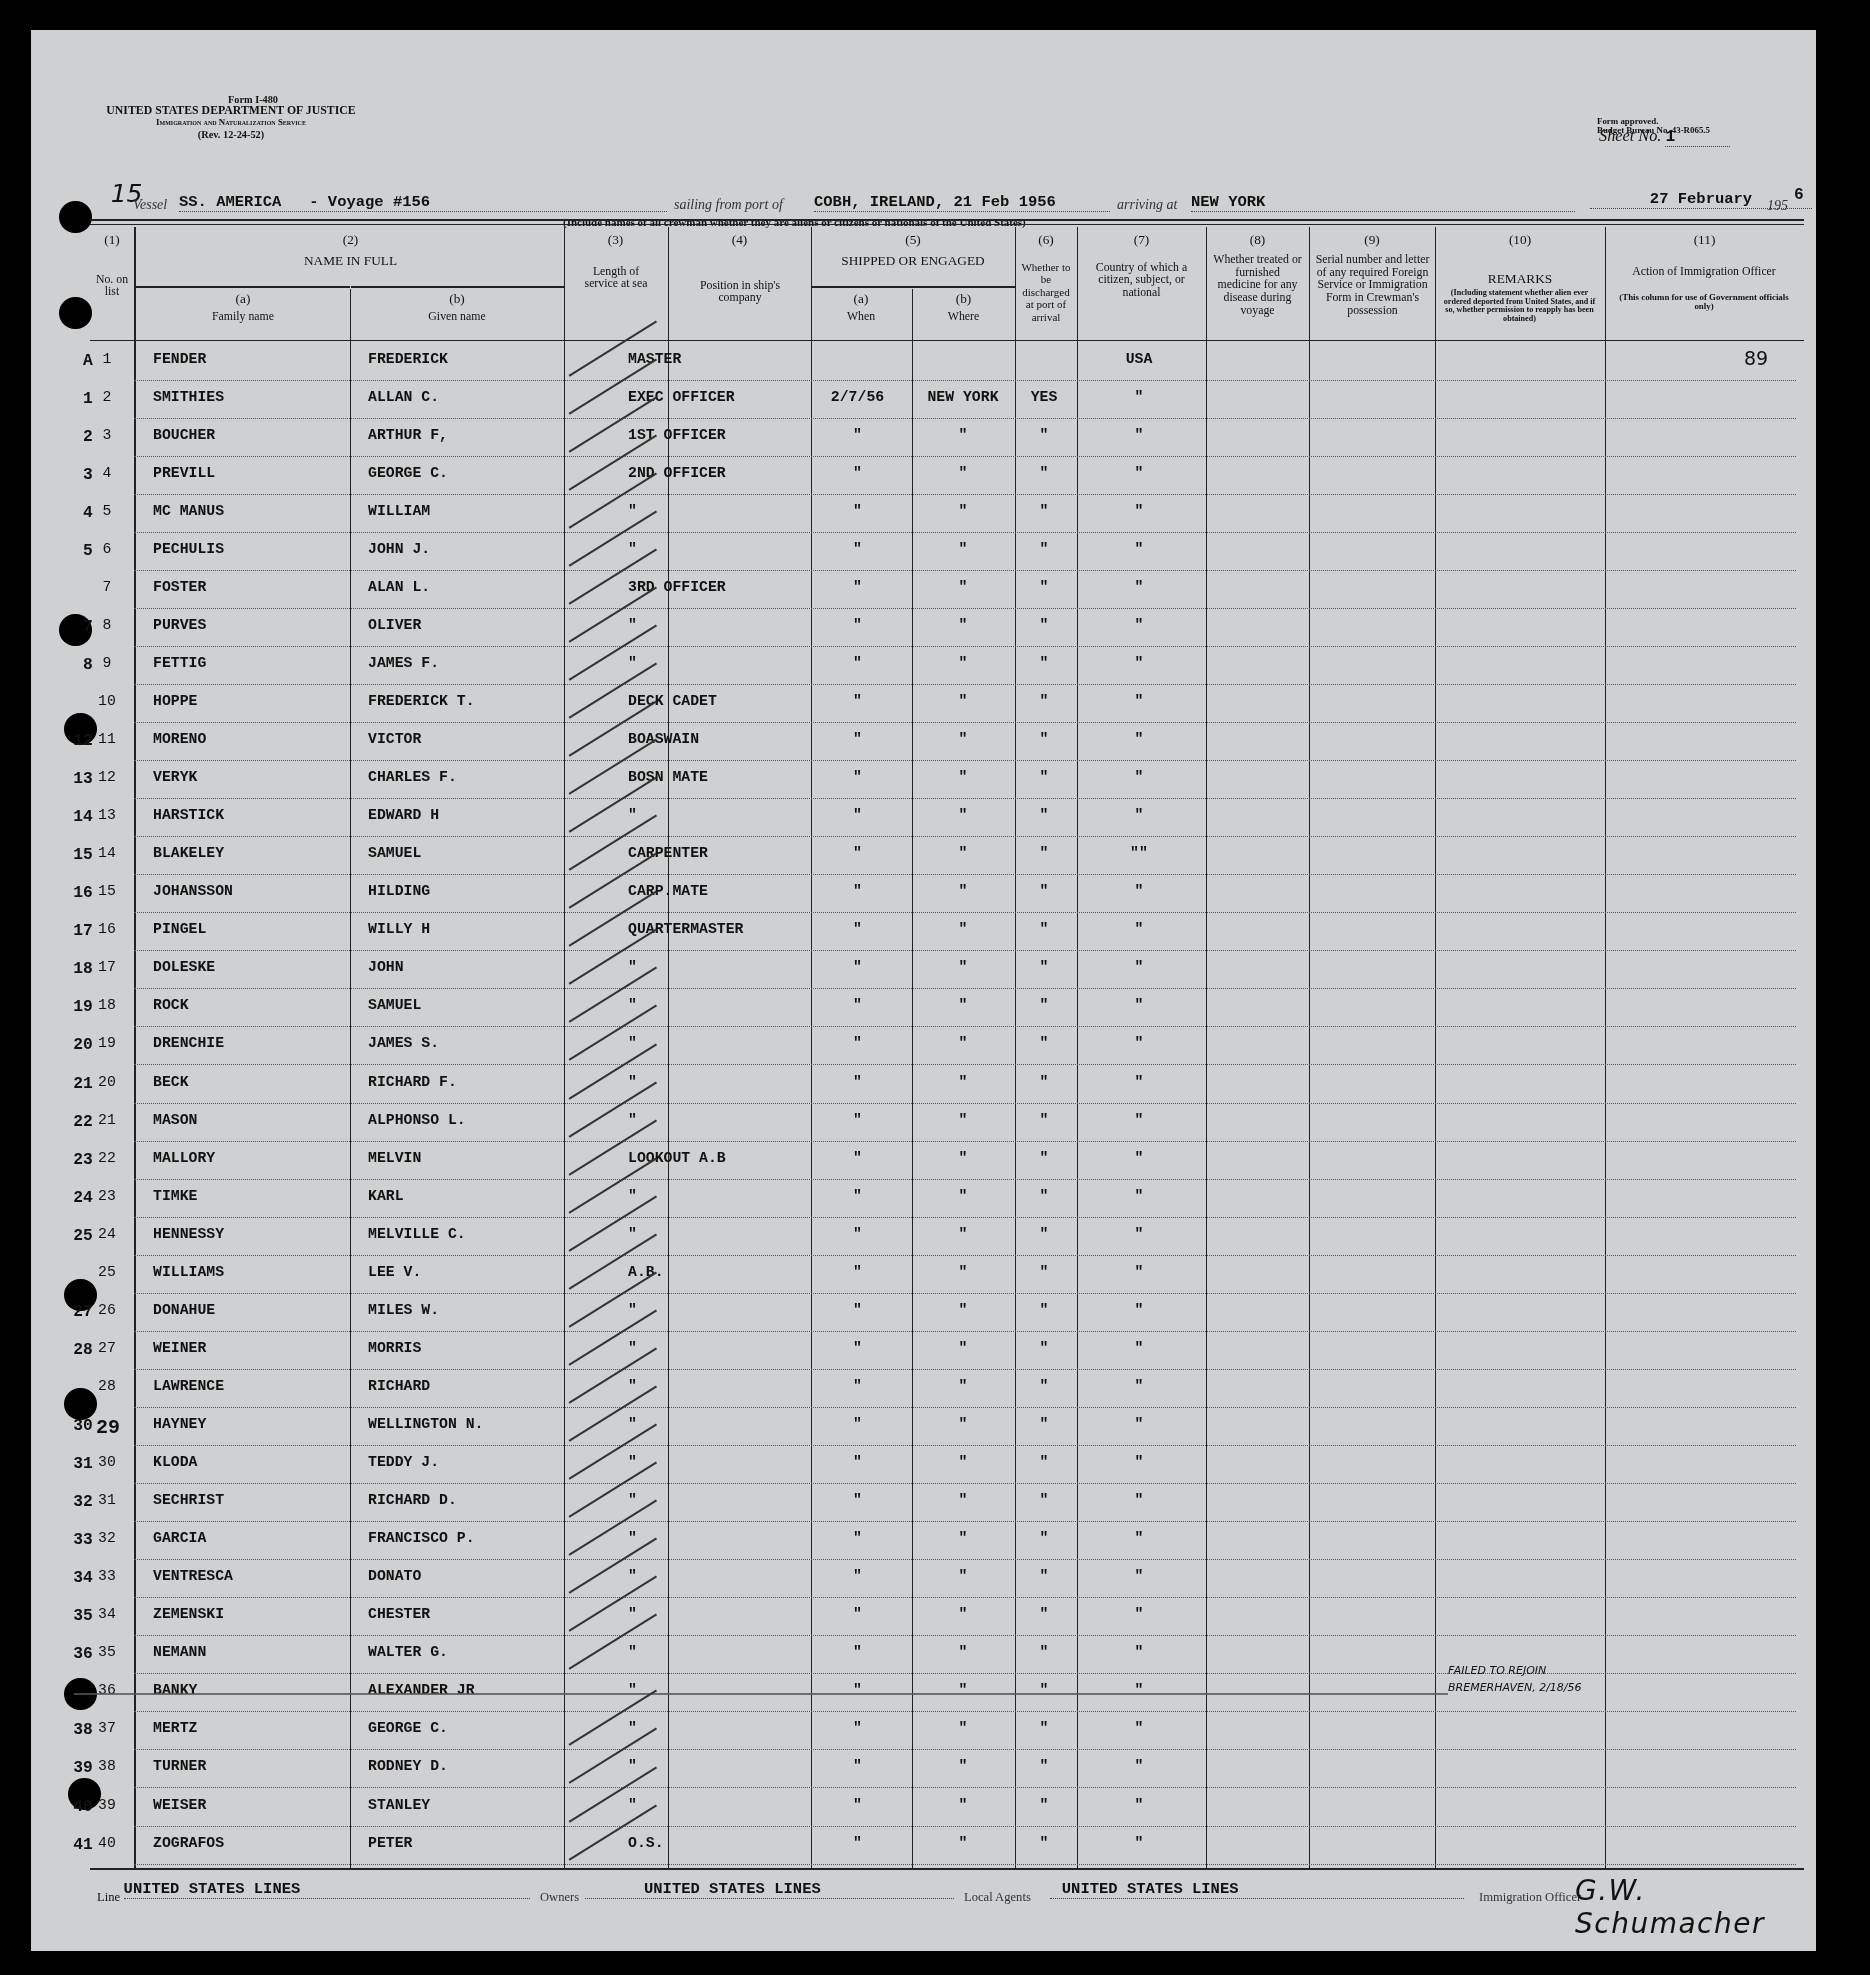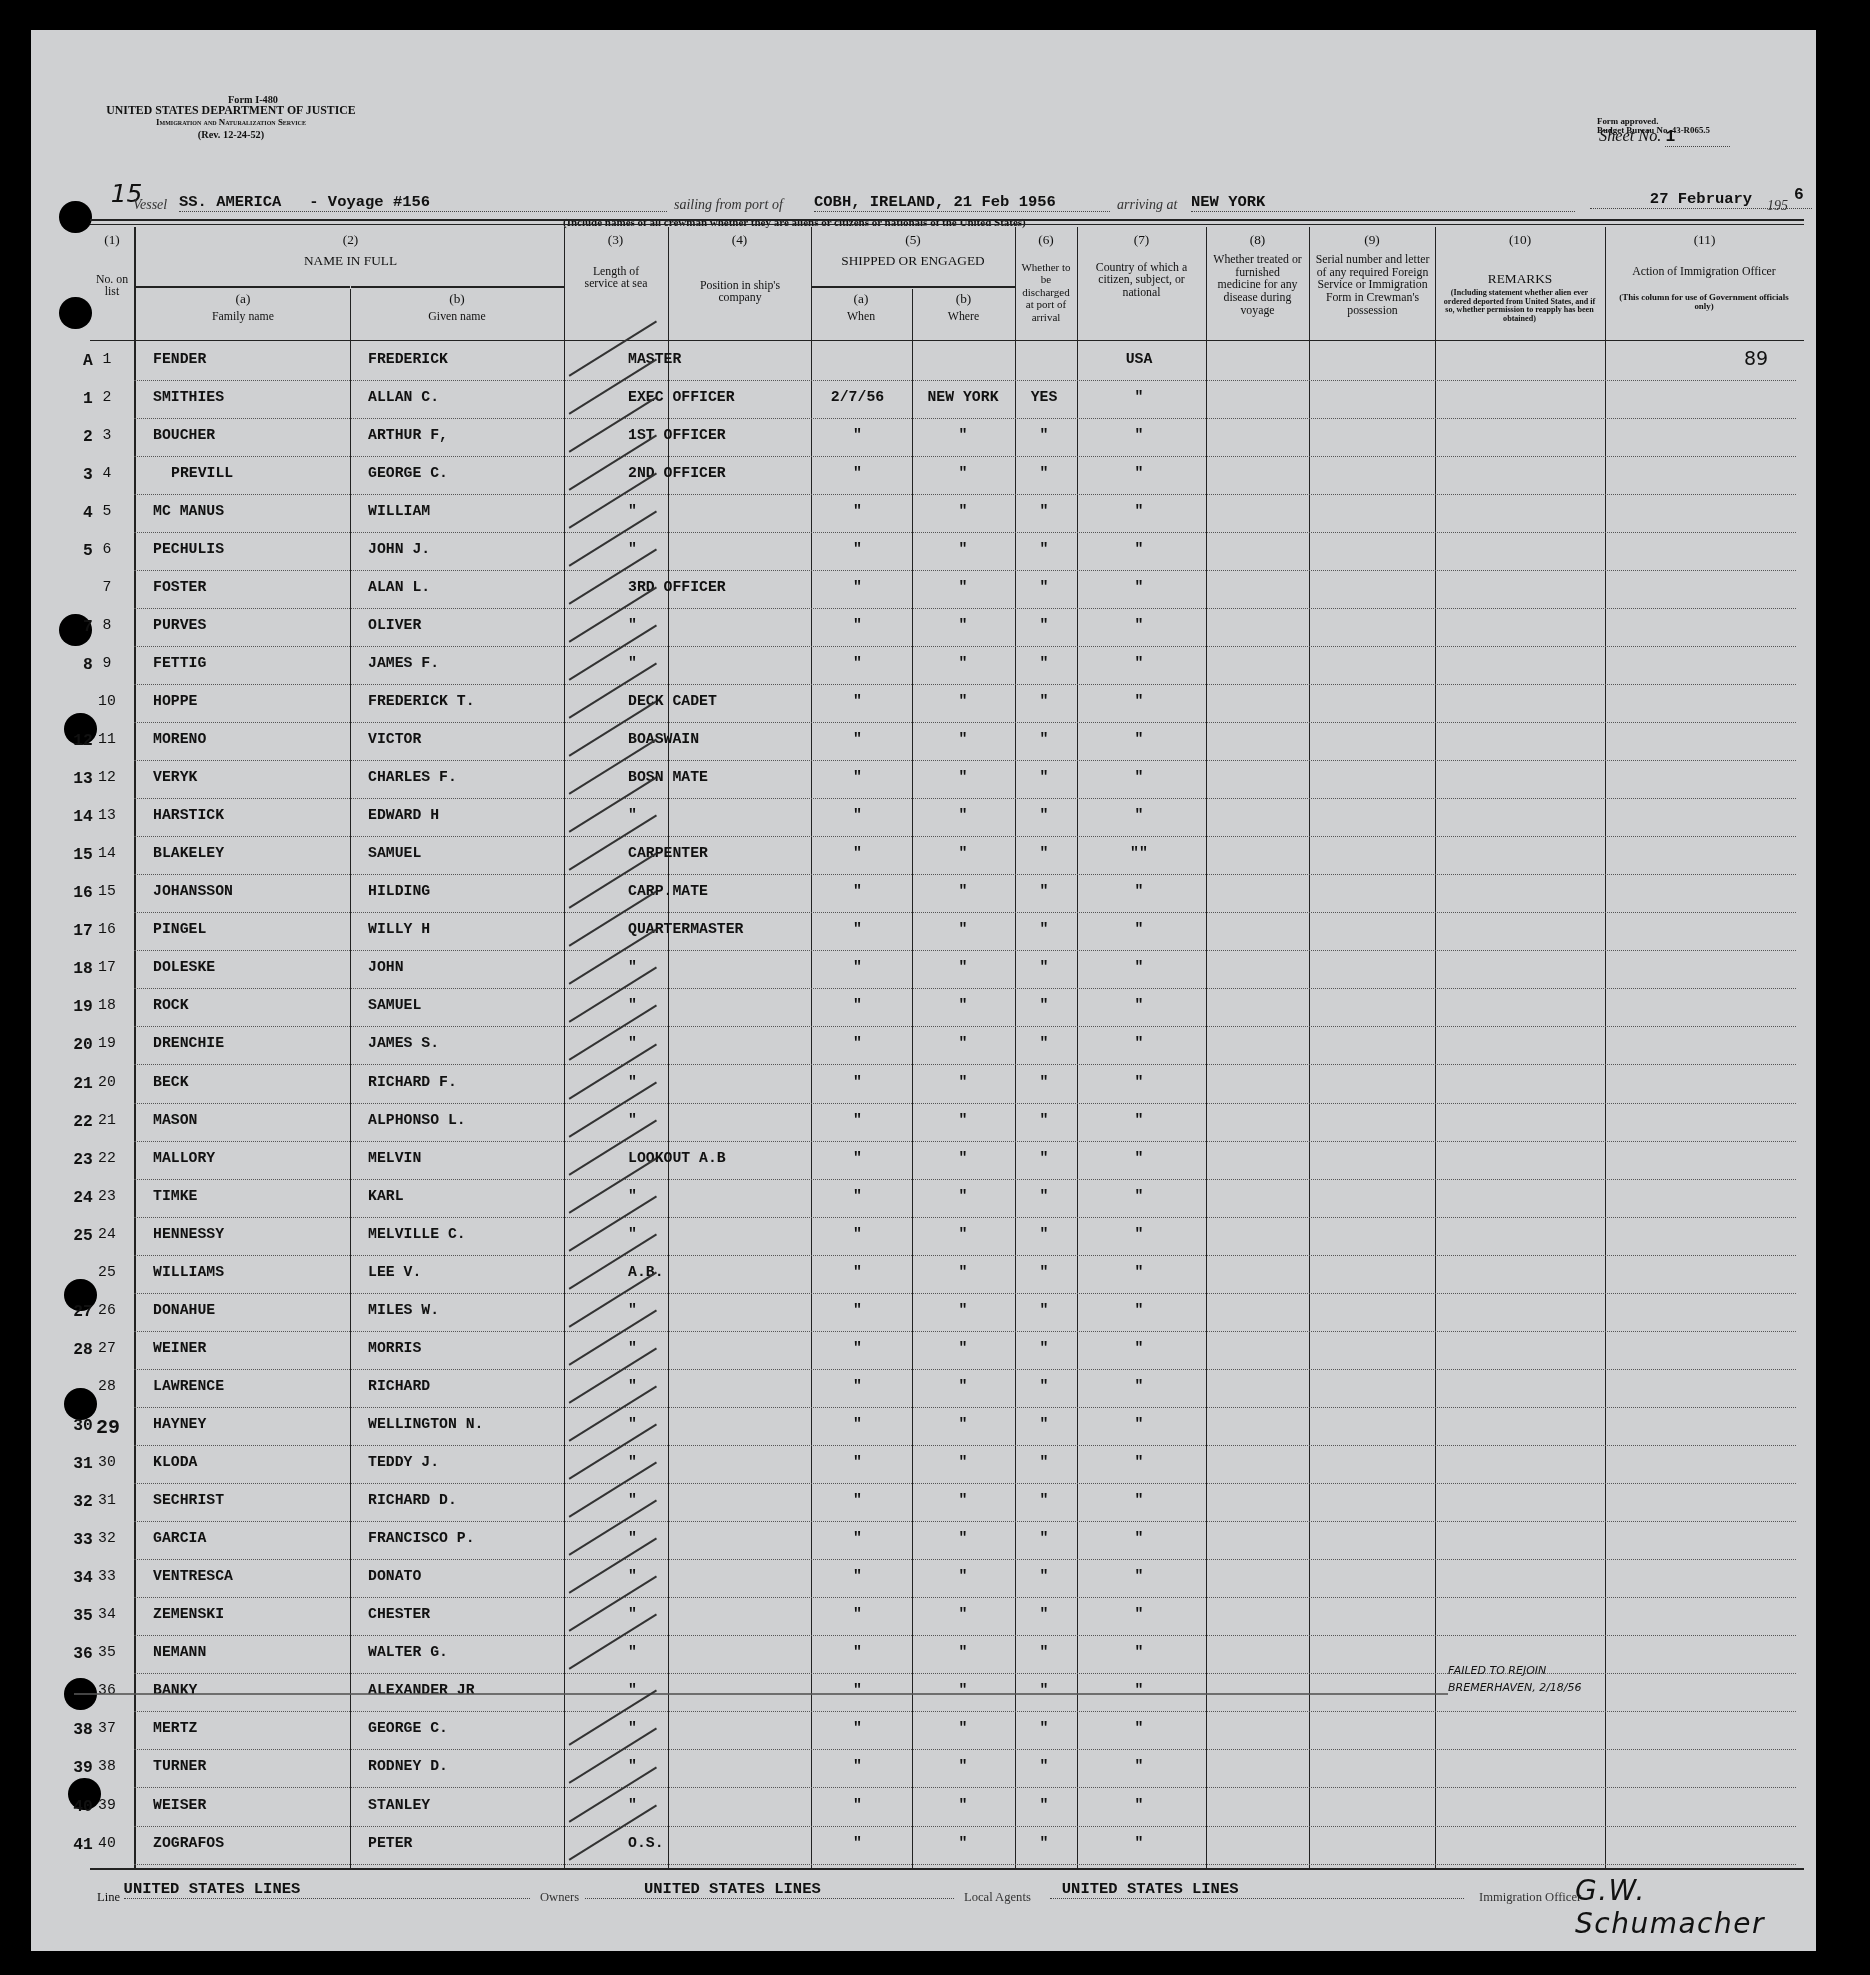"PREVILL" span.cell { left: 53px -> 35px }
